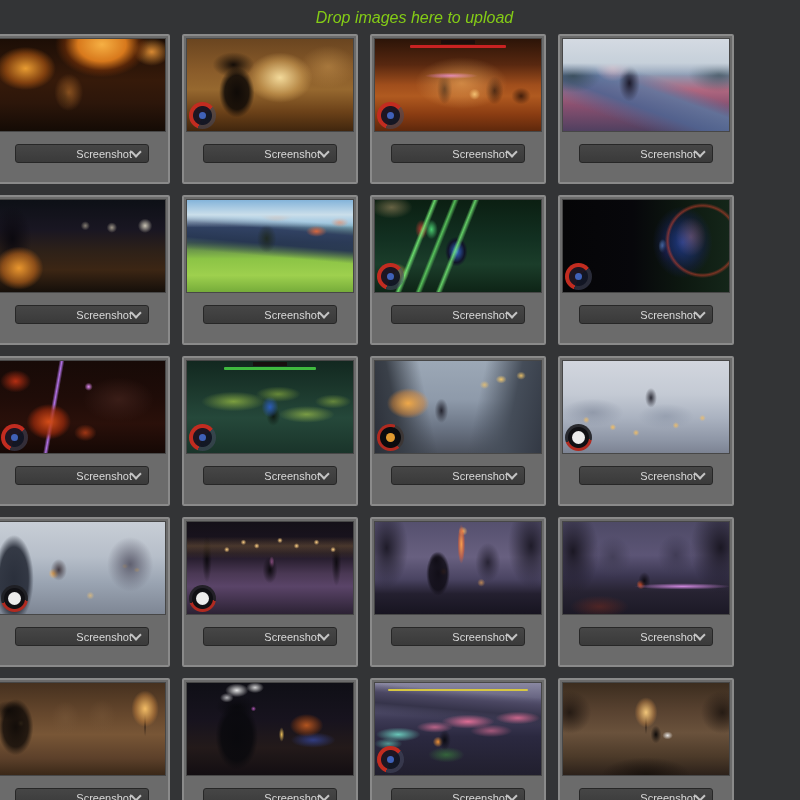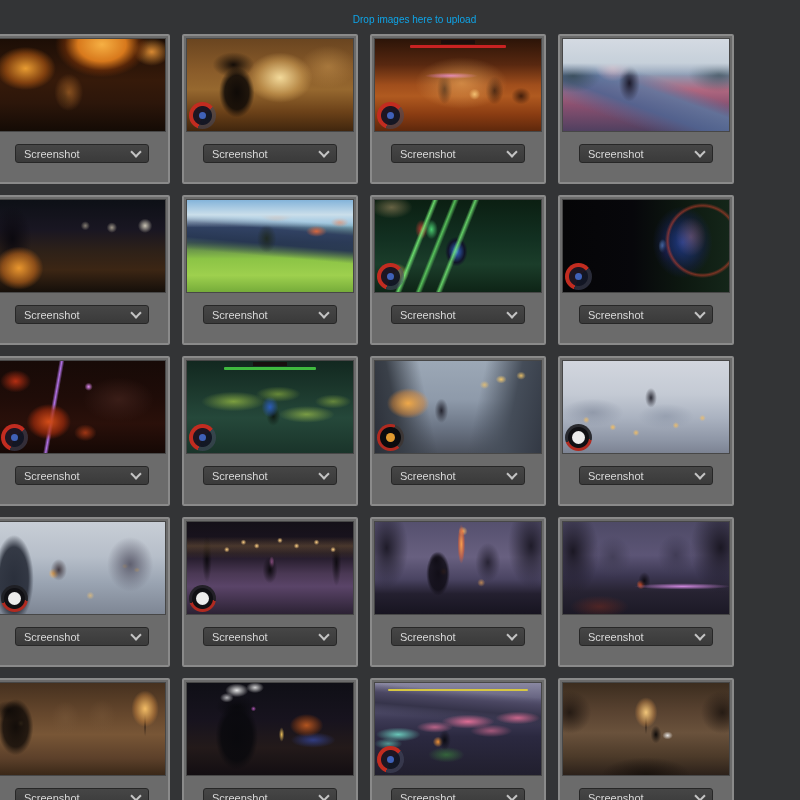"Drop images here to upload" .dropzone span { color: #0ea5e9 -> #84cc16; font-size: 10px -> 16px; font-style: none -> italic }
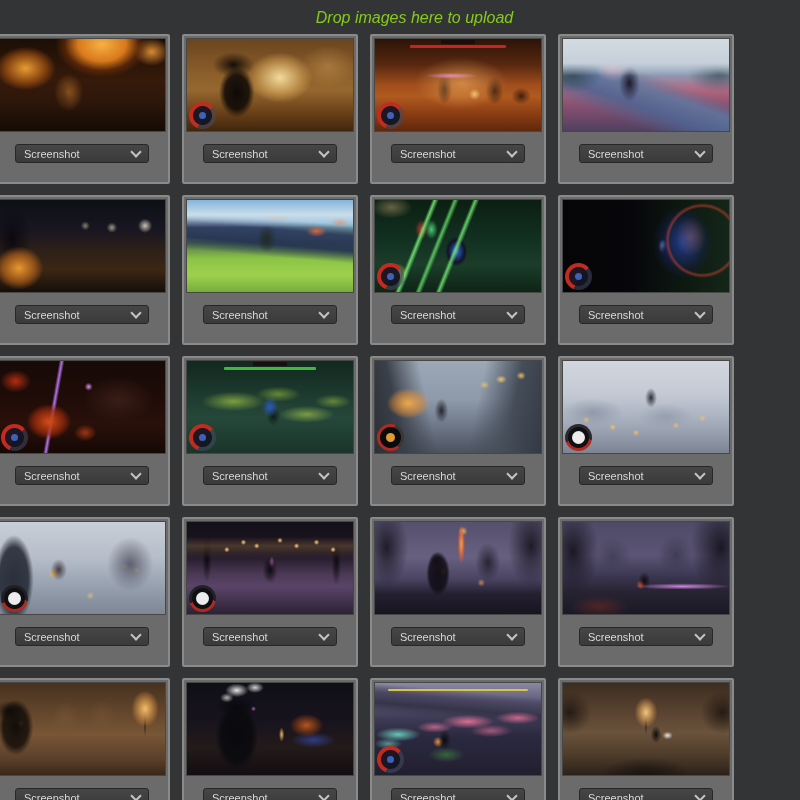"Screenshot" .select .select-label { text-align: none -> right }
